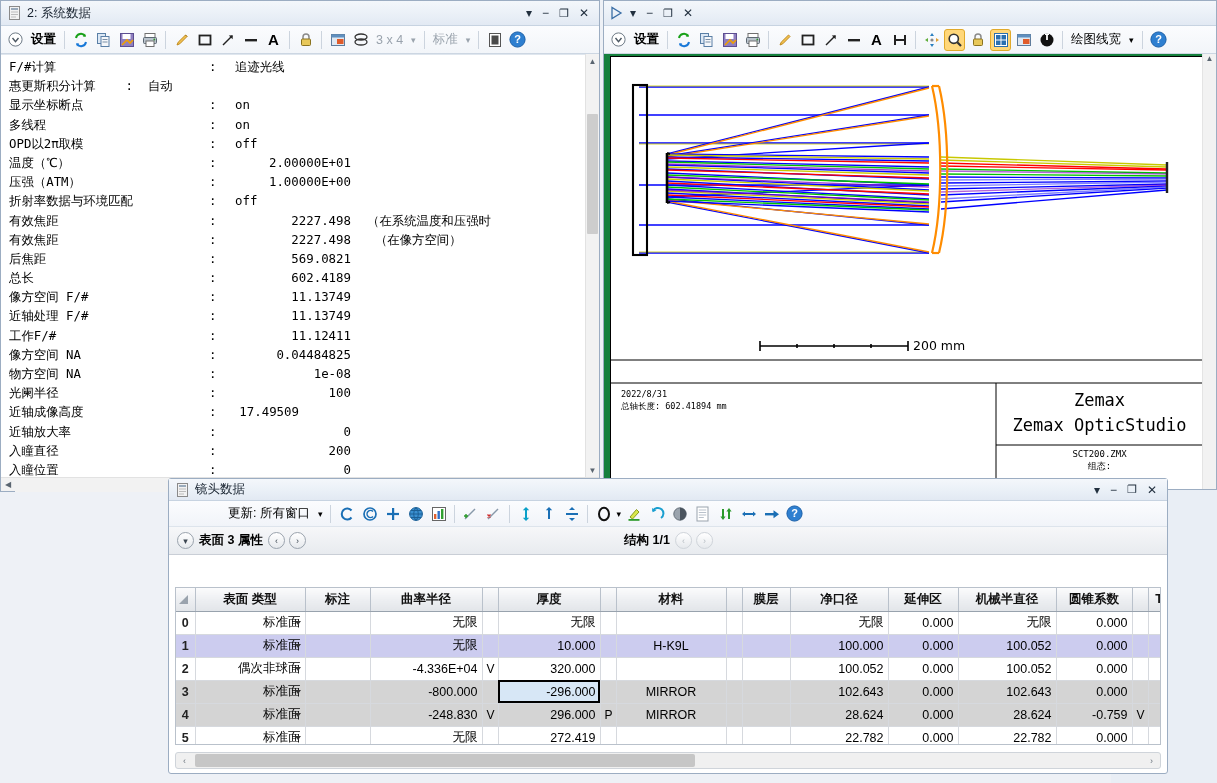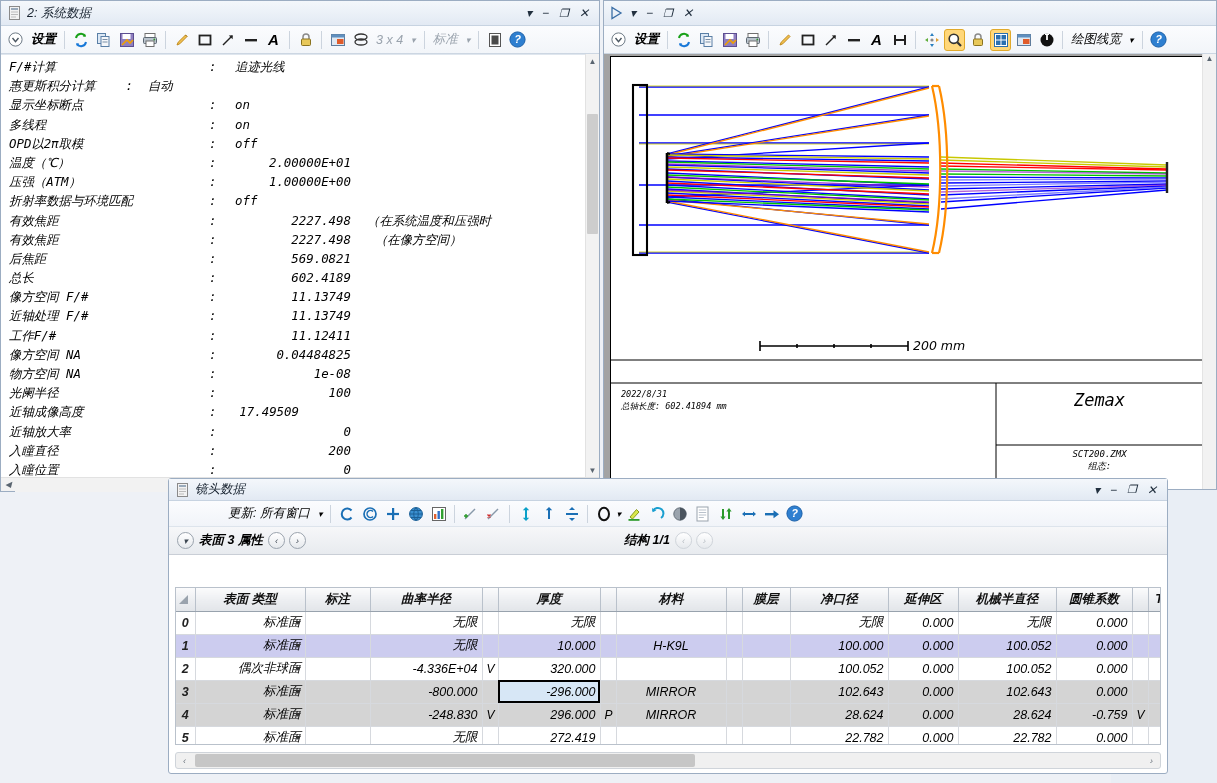"2: 系统数据" #root { font-style: italic -> none }
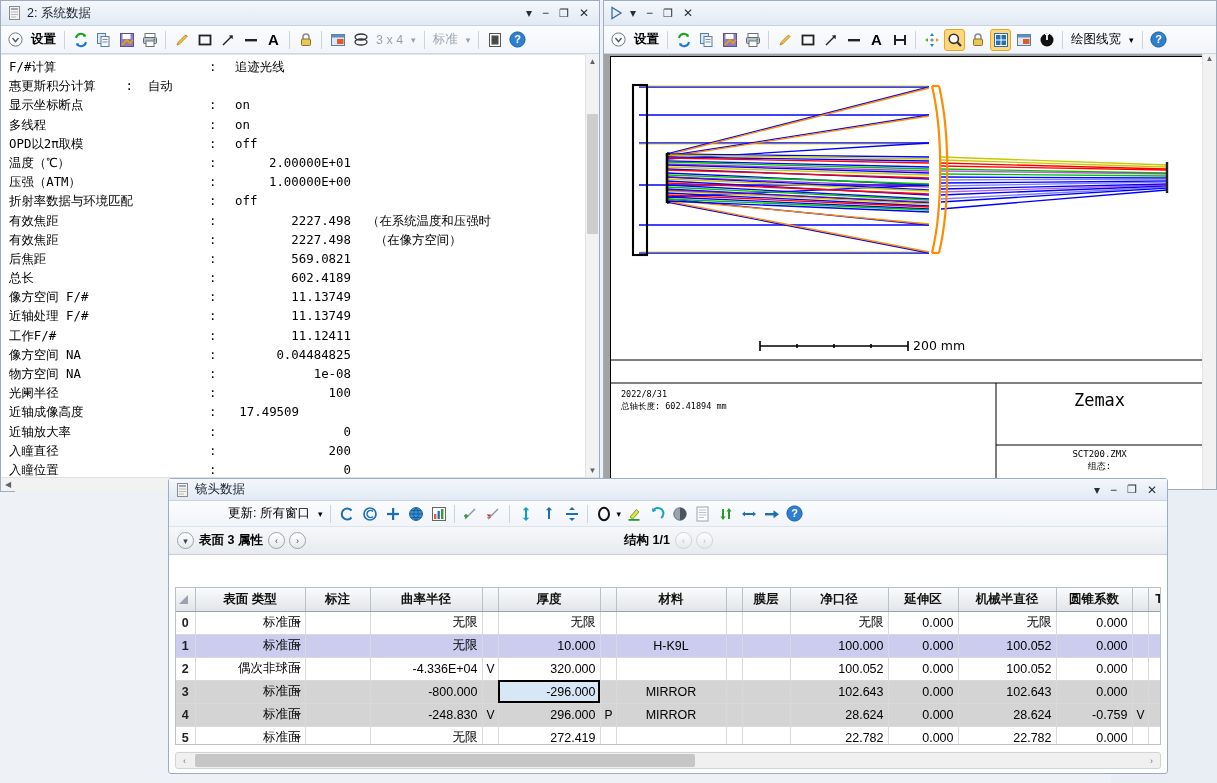"200 mm" #layBody { background: #a3a3a3 -> #15803d }
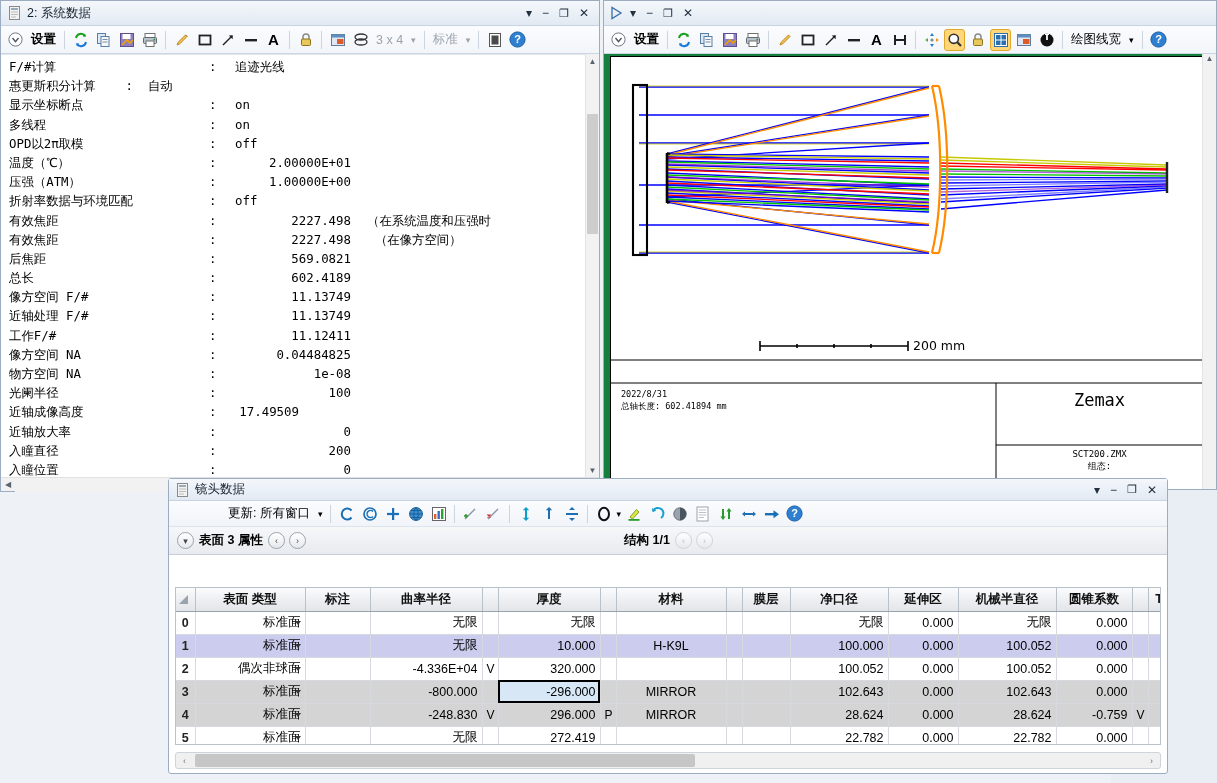"Zemax OpticStudio" div.mono-small { html: none -> <div>Zemax OpticStudio</div> }
